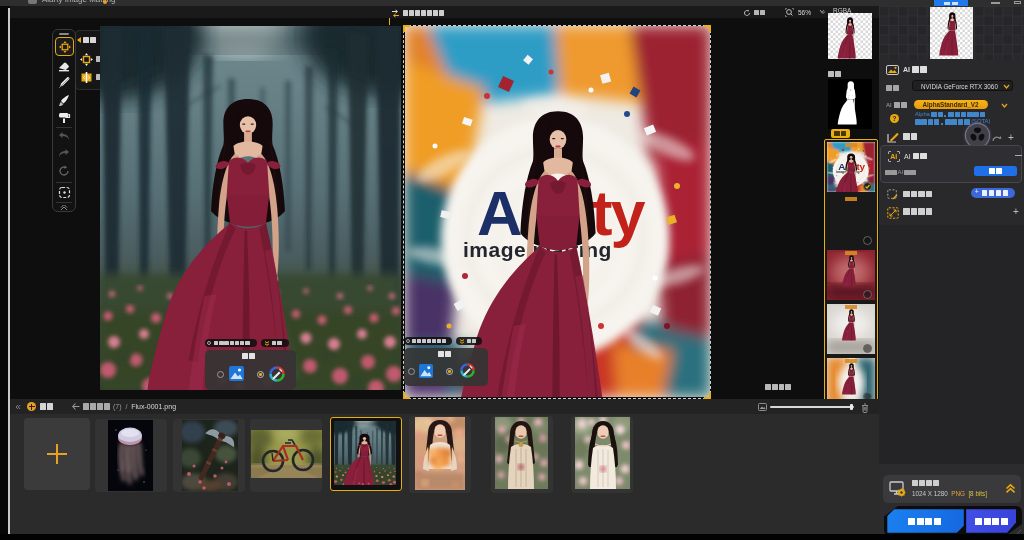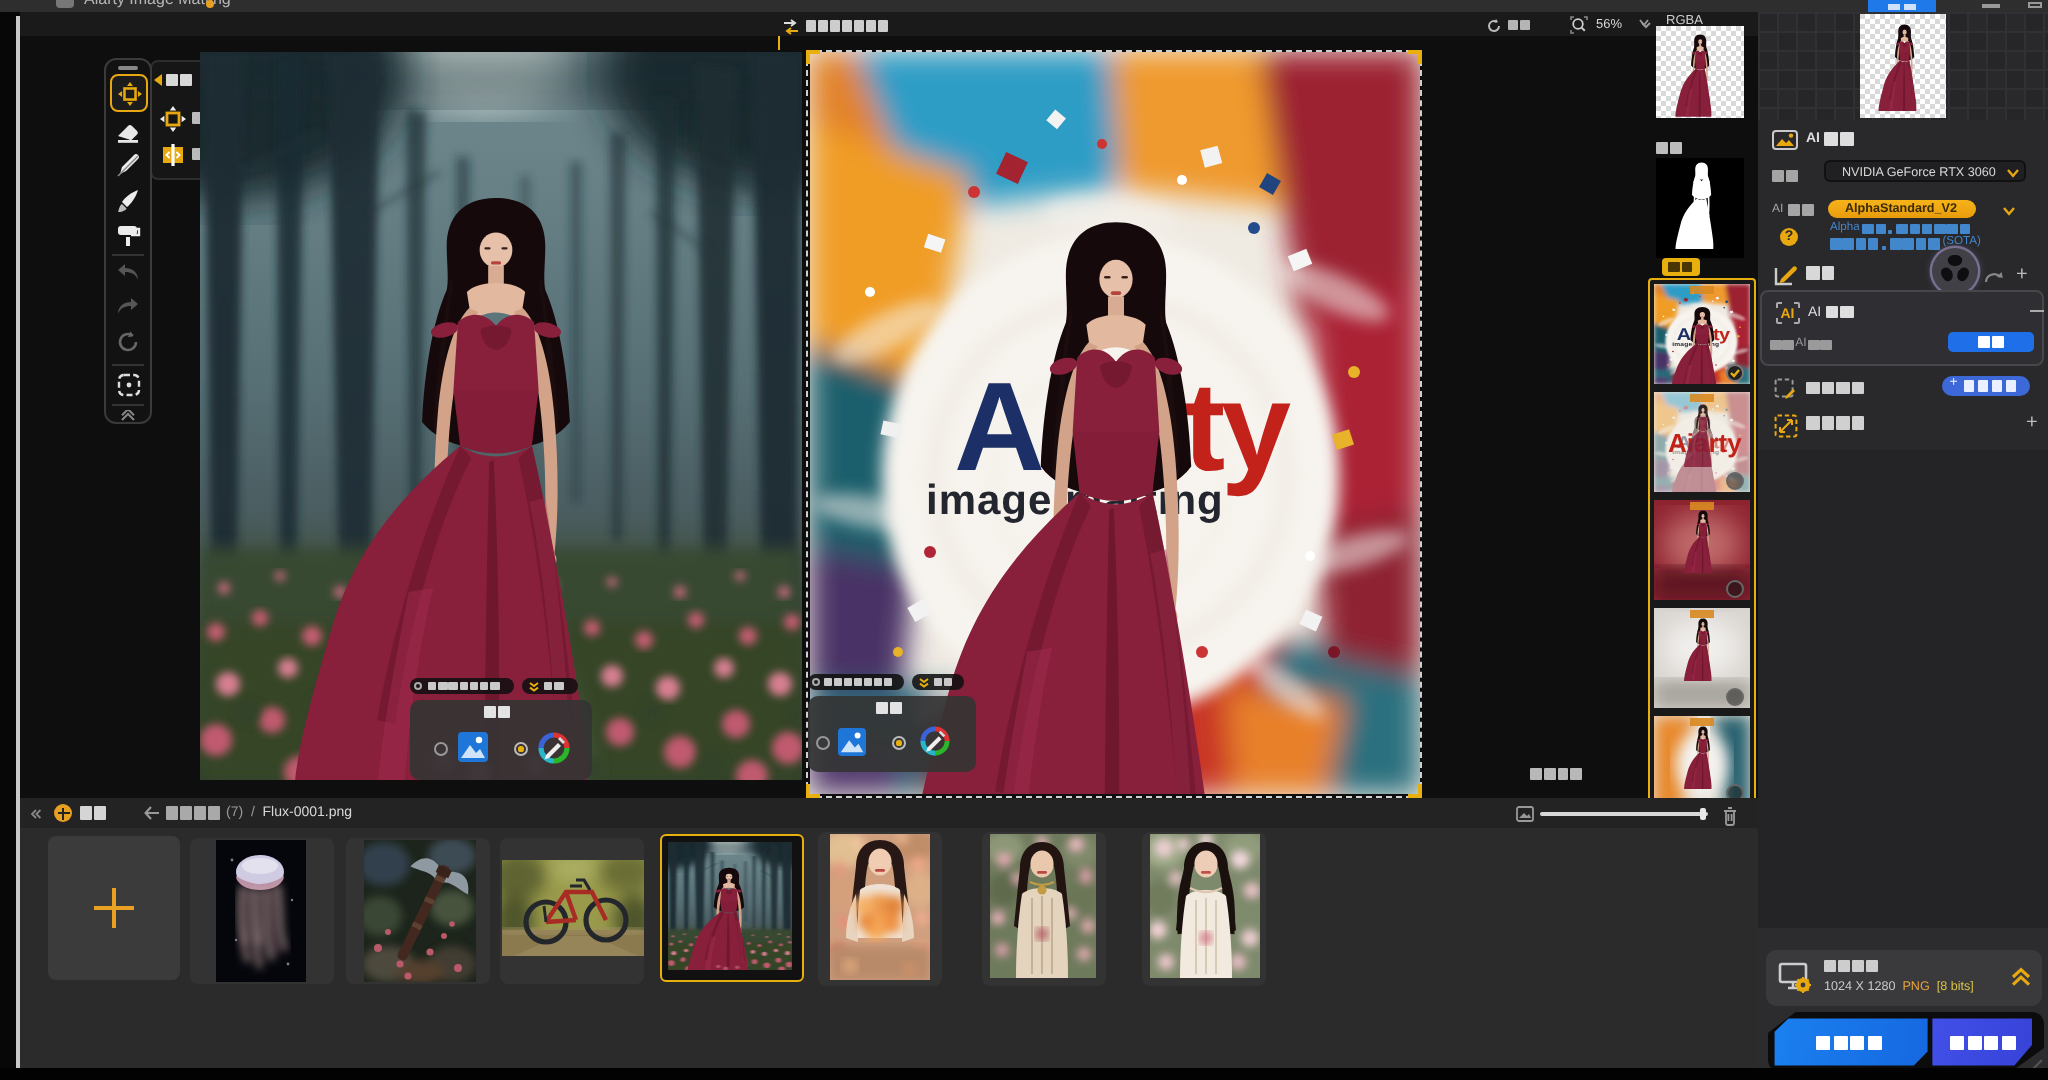"Aiarty" div.abs { html: <div><svg> <rect></rect> <g> <use></use> </g> <text>Aiarty</text> <use></use> </svg></div> -> none }
